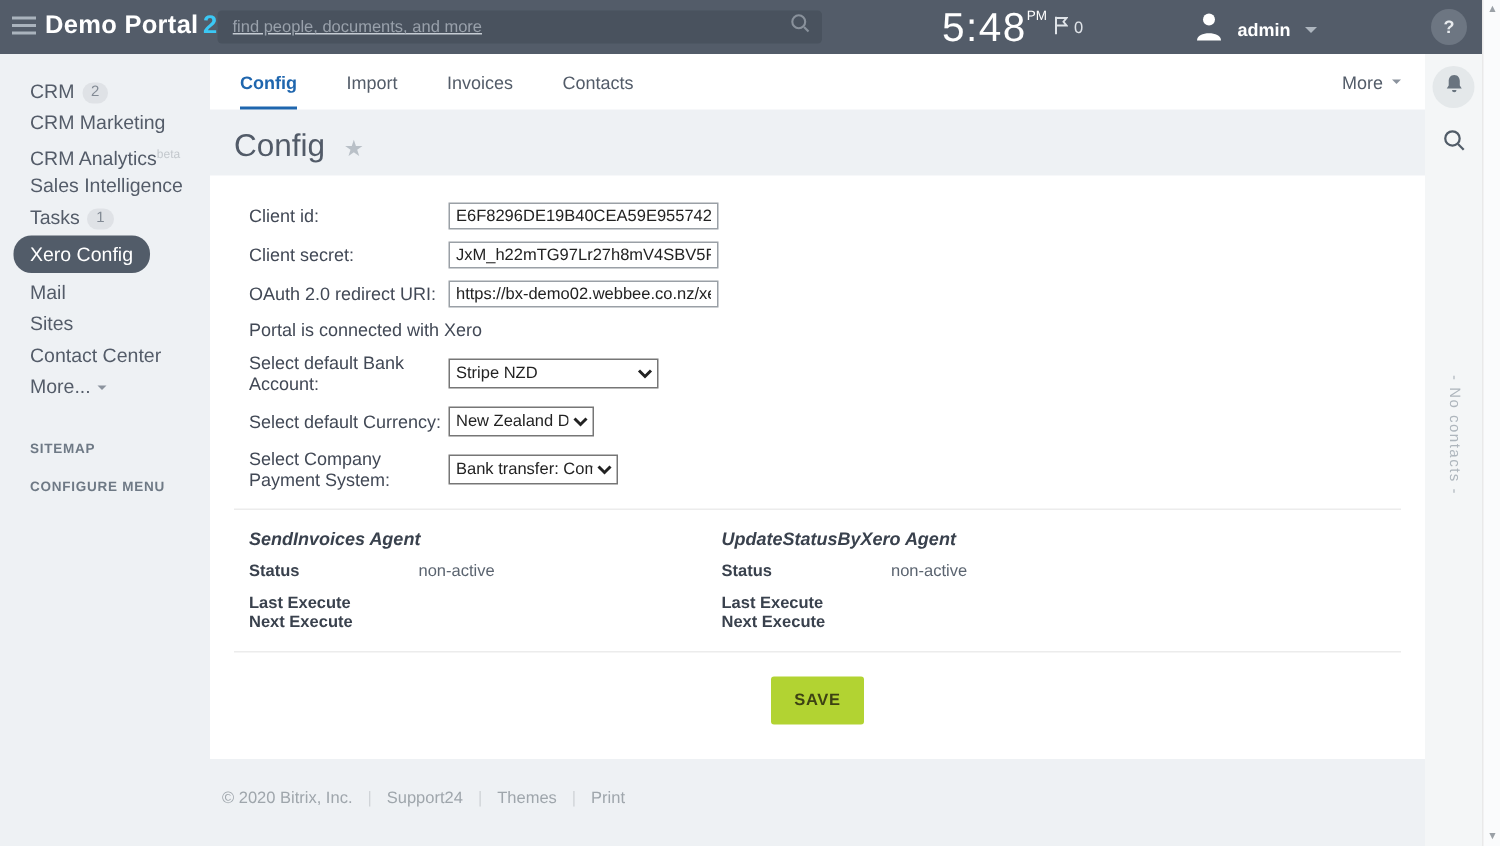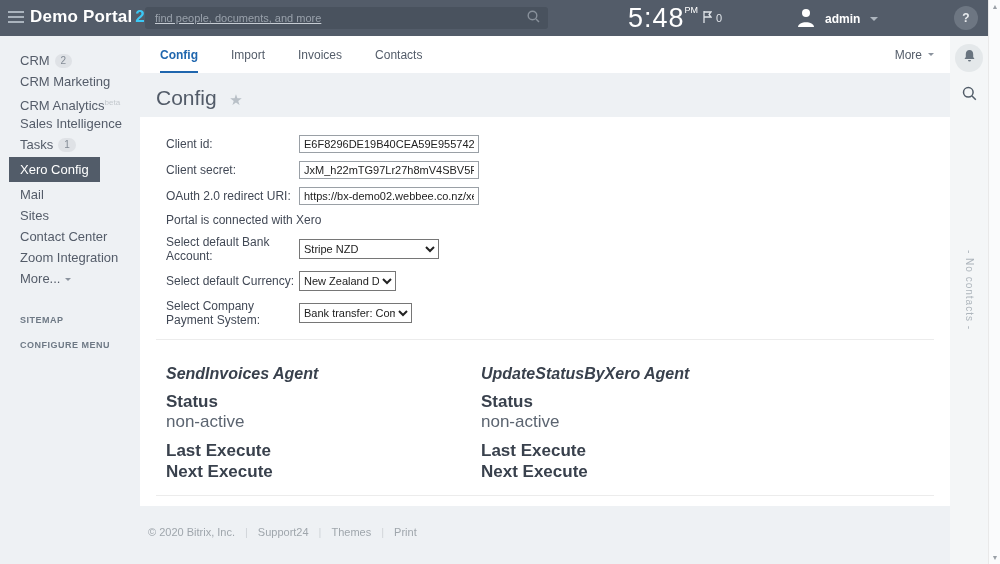"Xero Config" .side-item.active .pill { border-radius: 0 -> 12px }
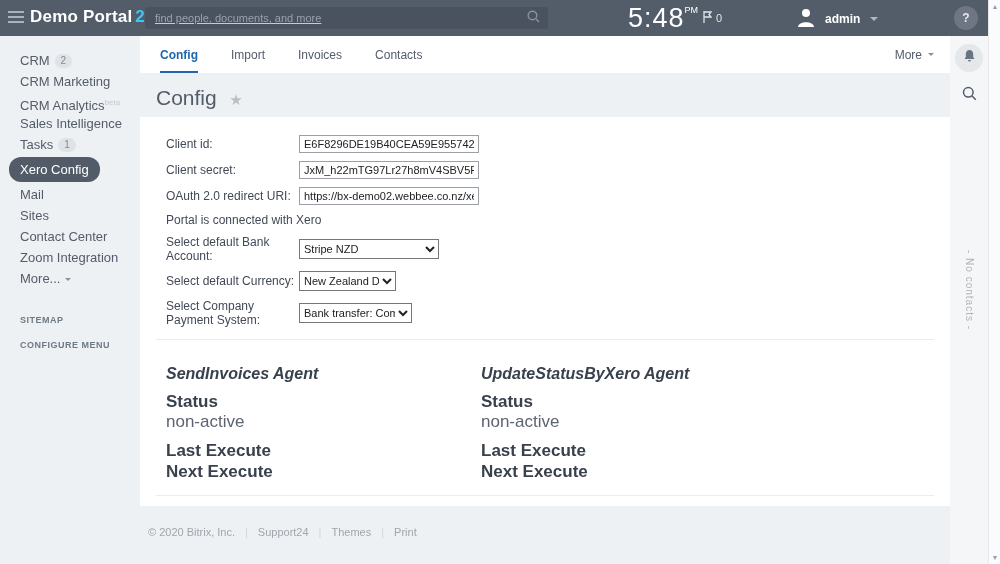"Zoom Integration" div.side-item { html: <div><span>Zoom Integration</span></div> -> none }
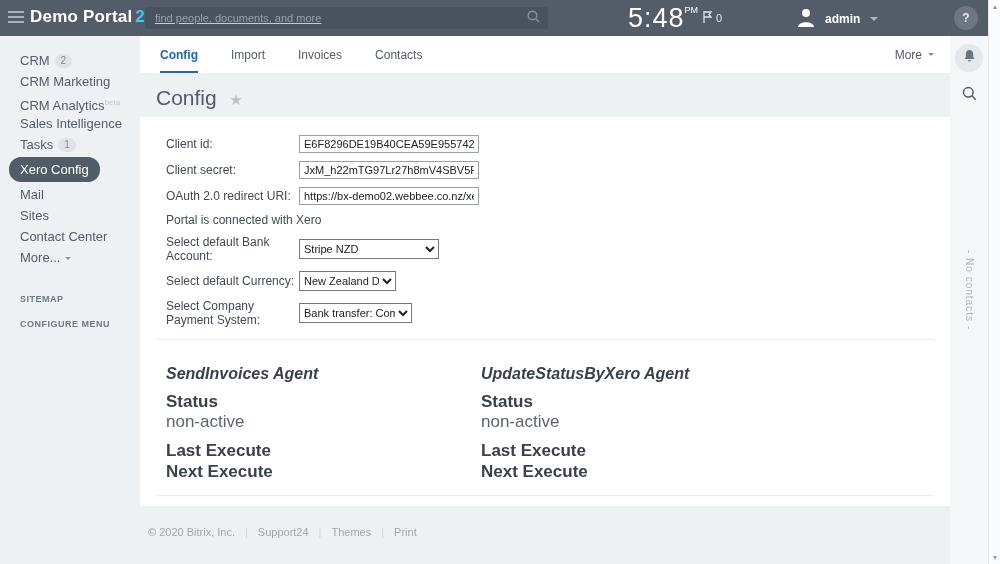"SendInvoices Agent" .agent .atitle { font-size: 16px -> 12px; margin-top: 13px -> none }
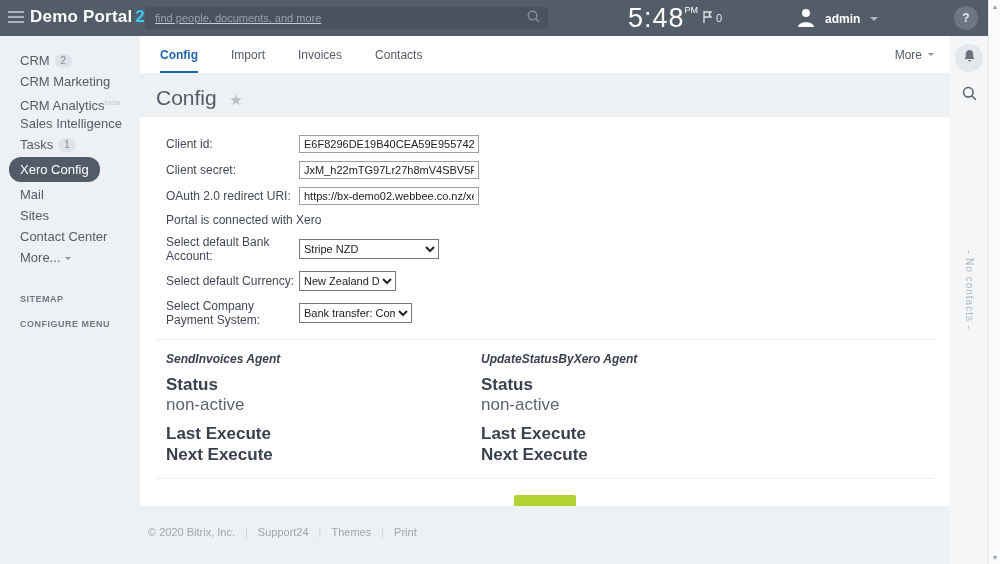"Status" .agent .arow { flex-direction: column -> none; font-size: 17px -> 11px }
